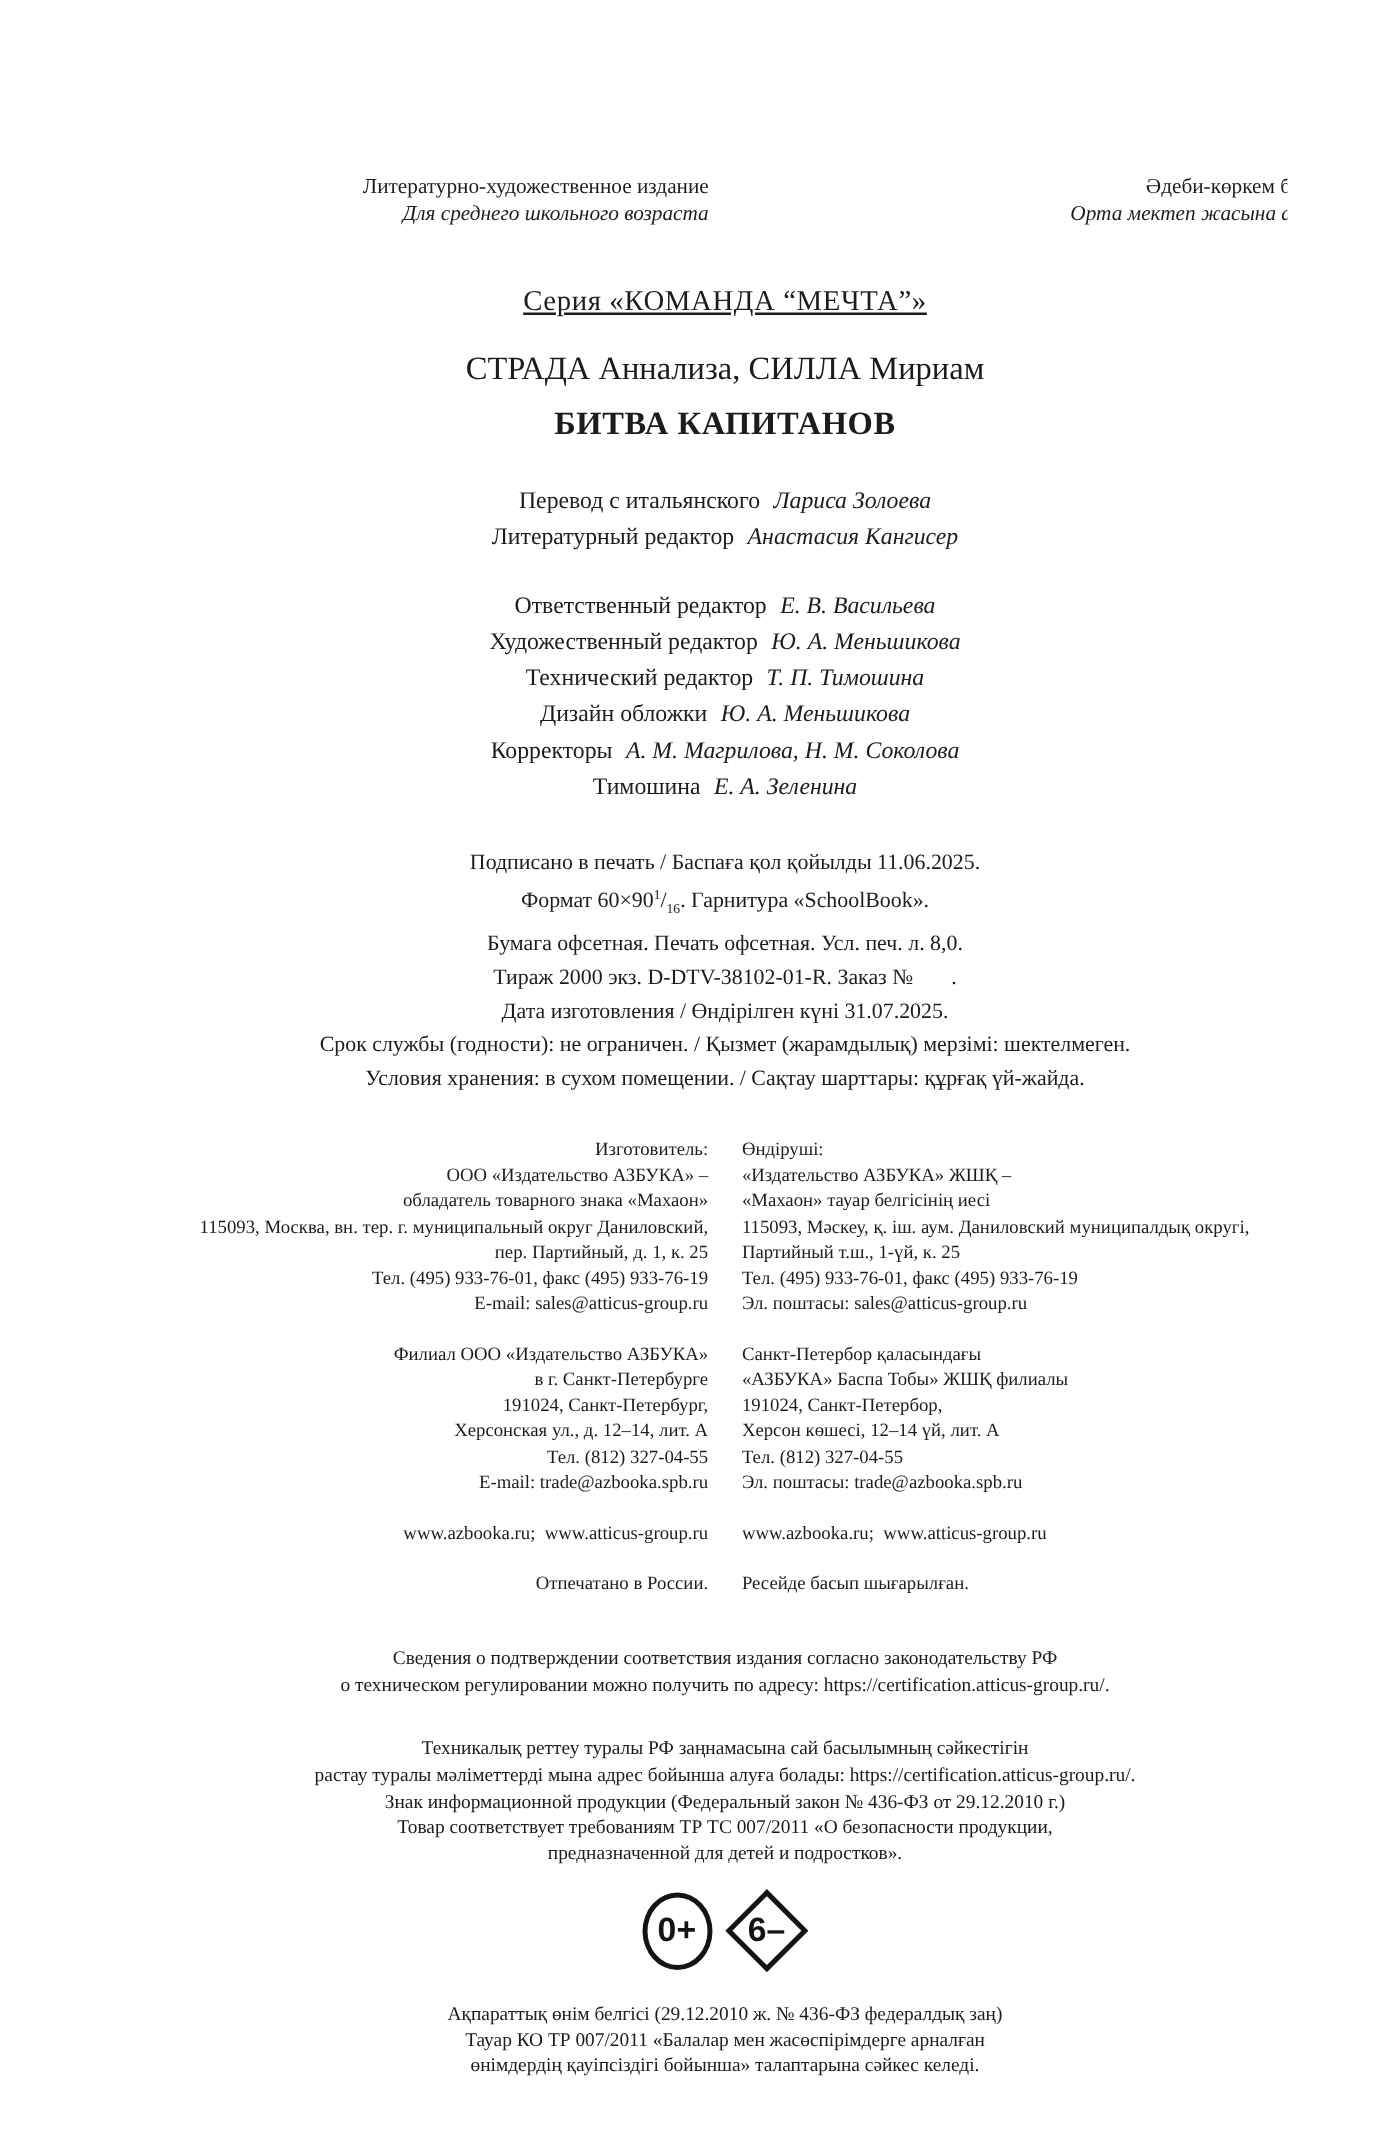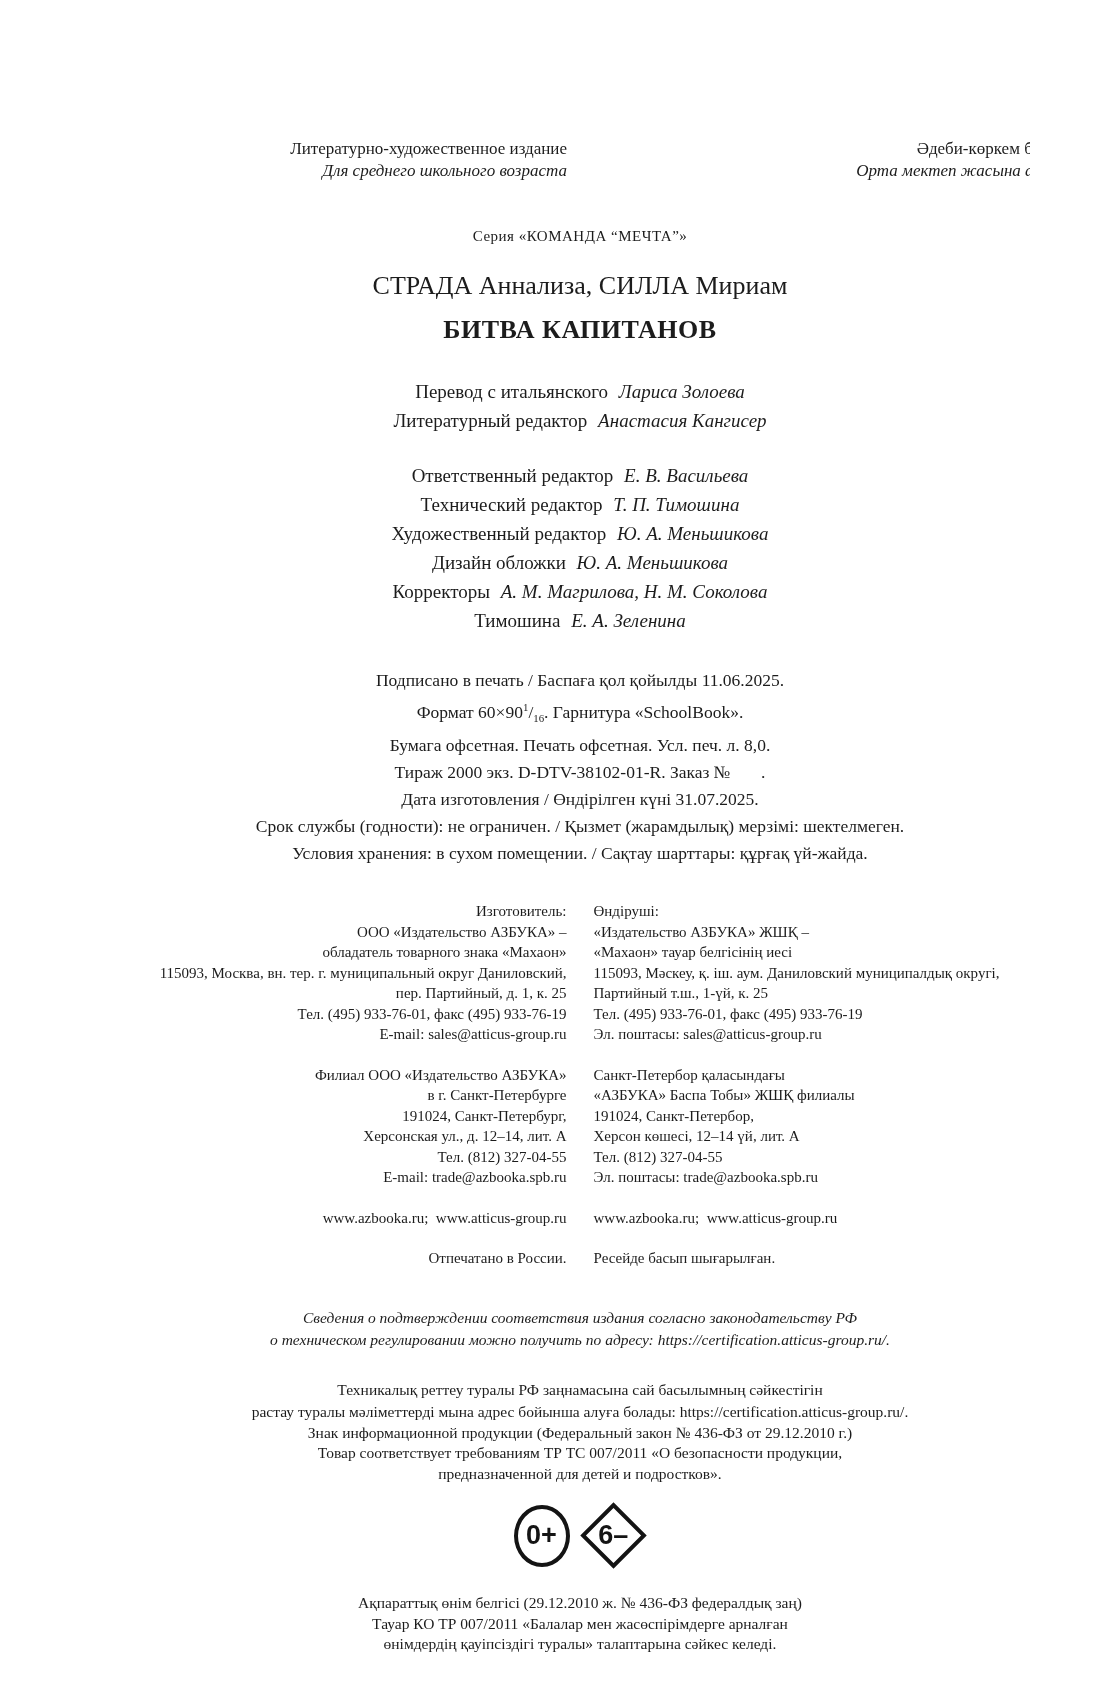"Серия «КОМАНДА “МЕЧТА”»" .series { font-size: 15px -> 23px; text-decoration: none -> underline }
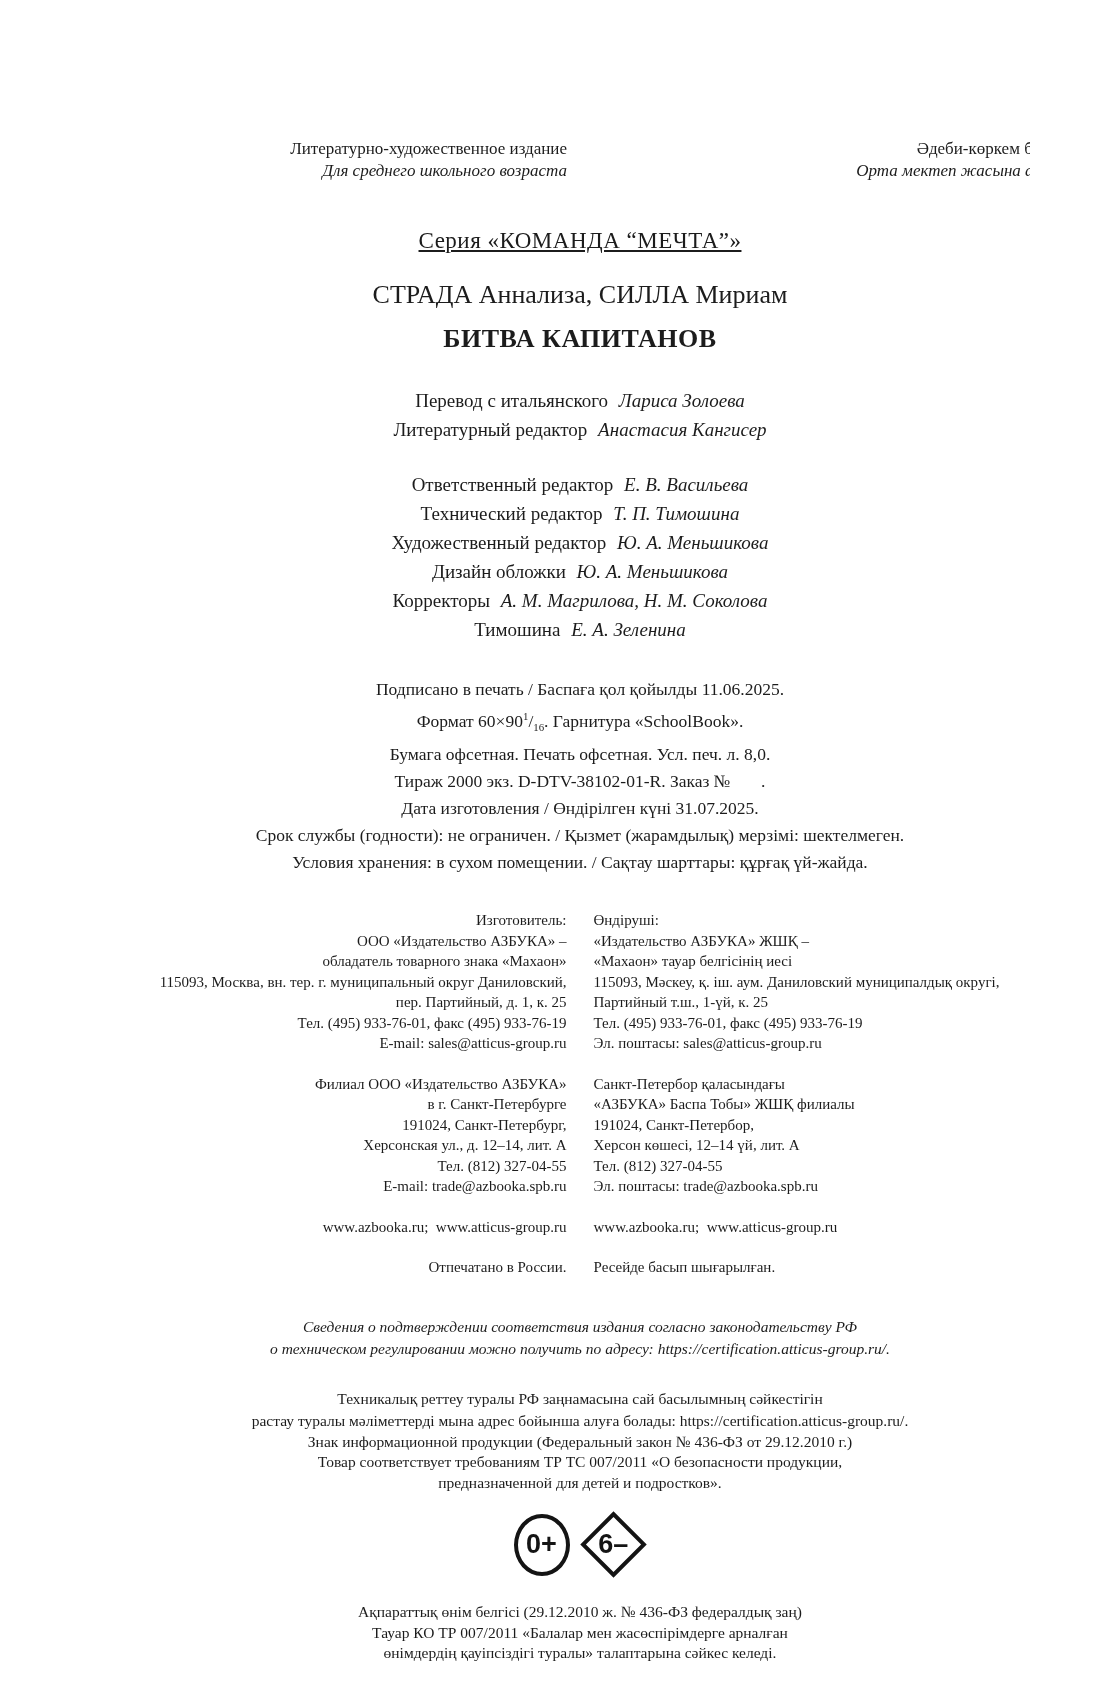"Технический редактор Т. П. Тимошина" div { order: before "Художественный редактор Ю. А. Меньшикова" -> after "Художественный редактор Ю. А. Меньшикова" }
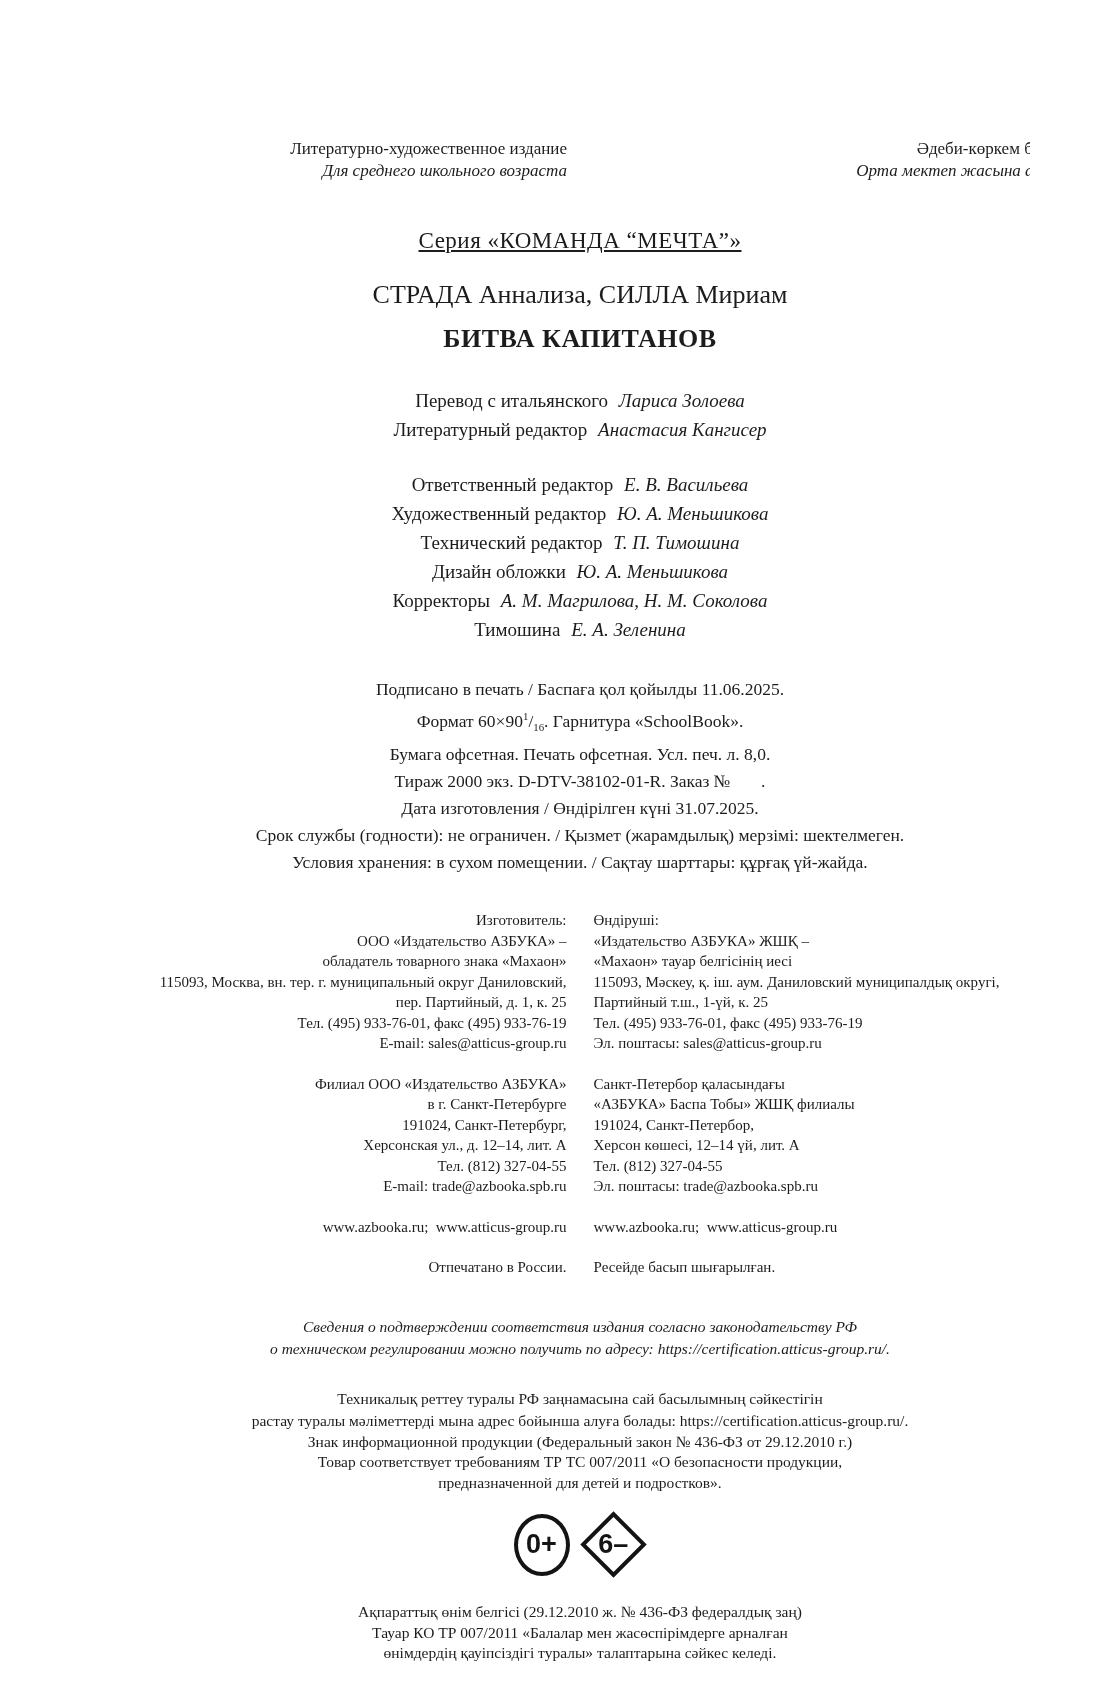"Сведения о подтверждении соответствия" .cert { font-style: italic -> none }
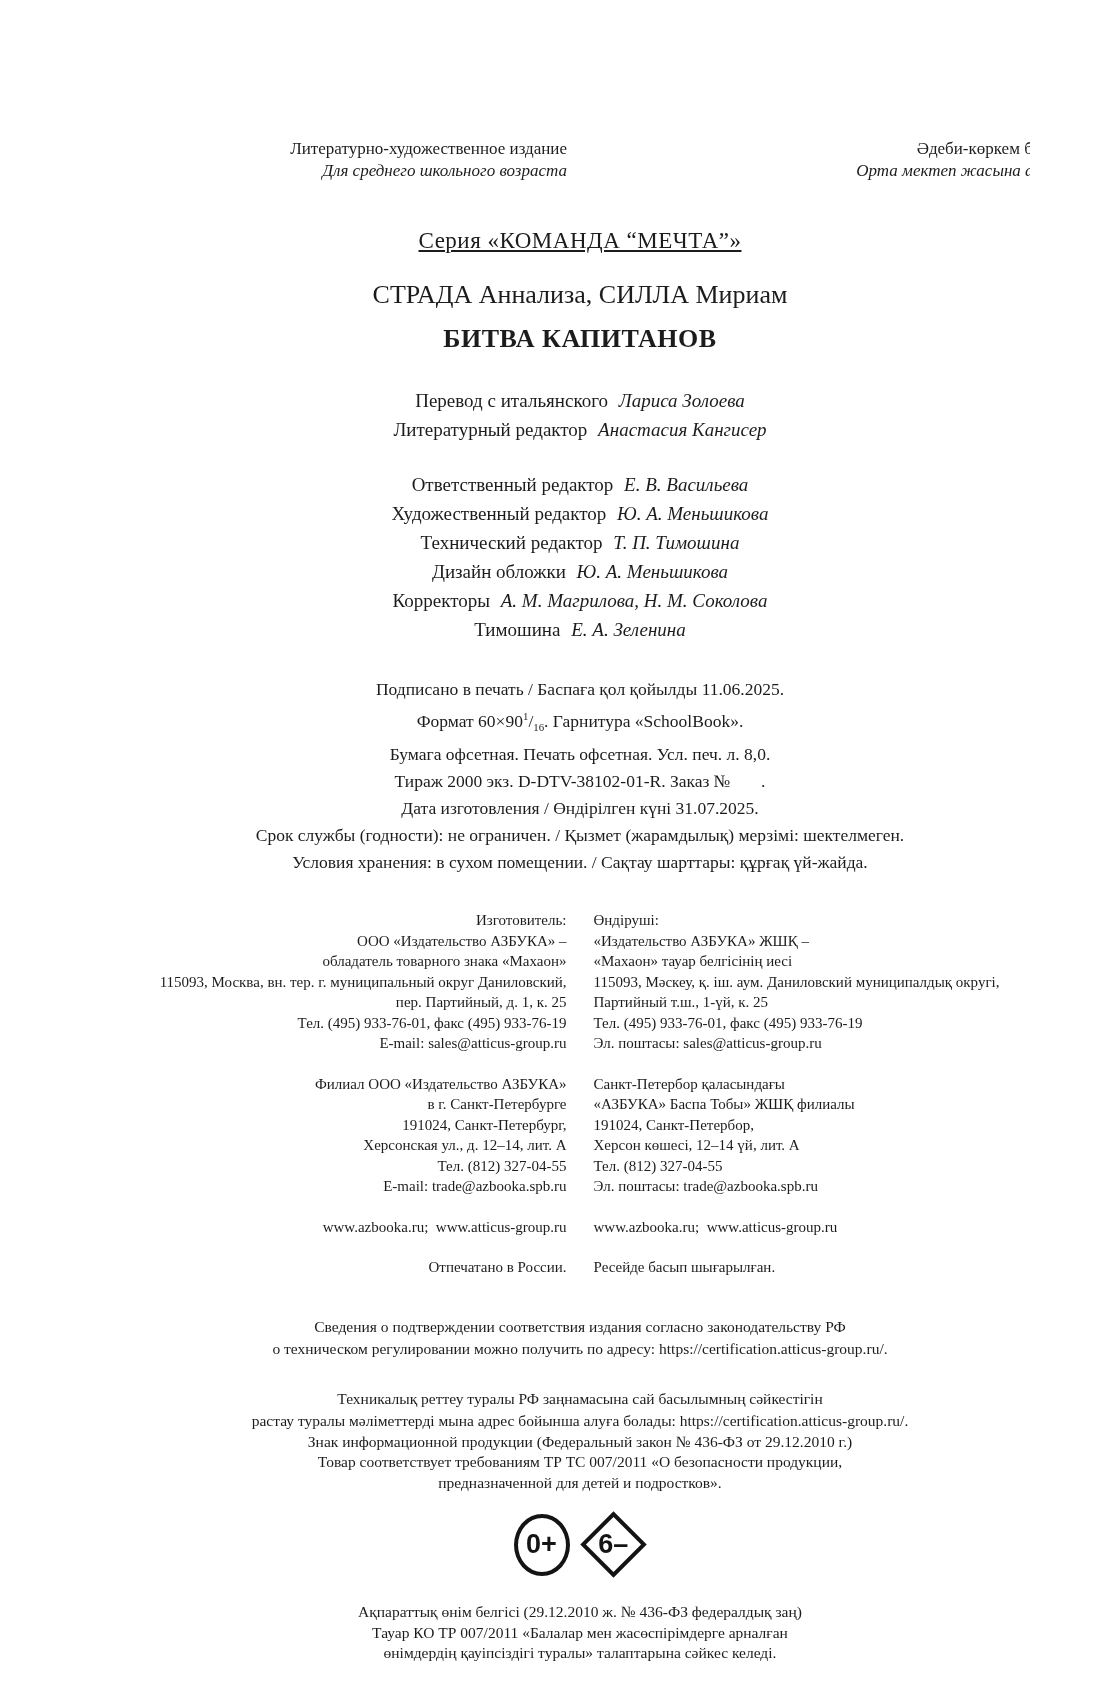"өнімдердің қауіпсіздігі туралы»" div { text: туралы -> бойынша }
